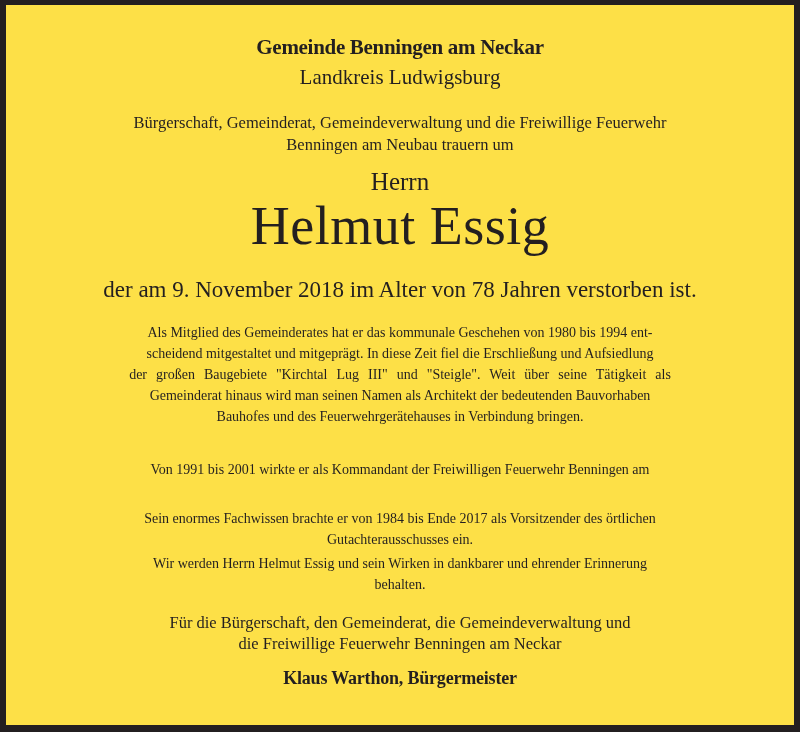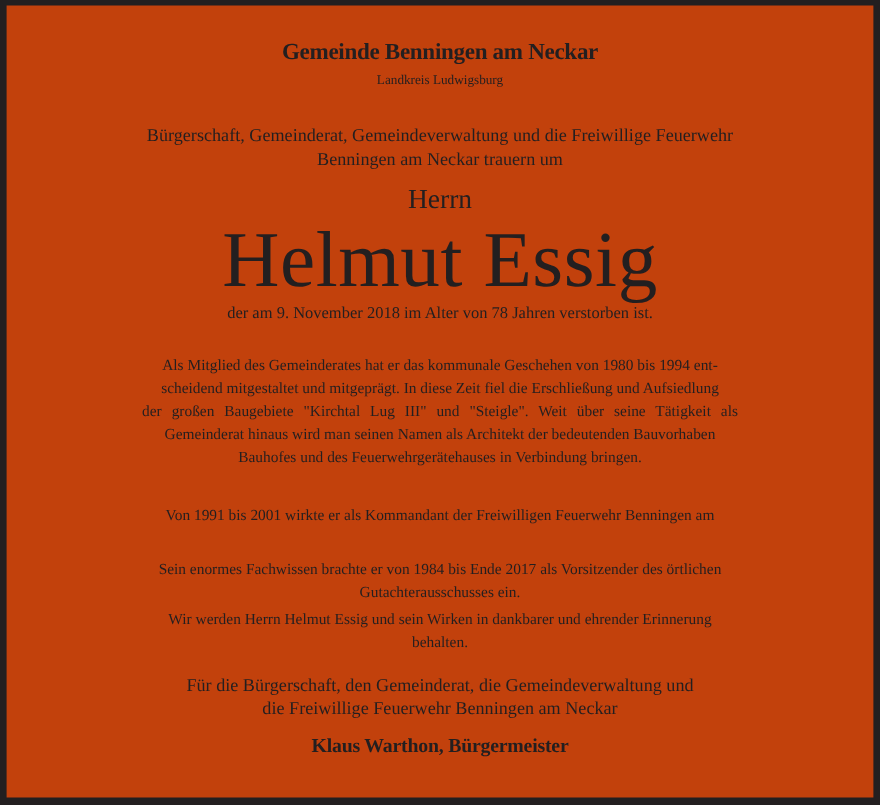"Gemeinde Benningen am Neckar" .frame { background: #c2410c -> #fde047 }
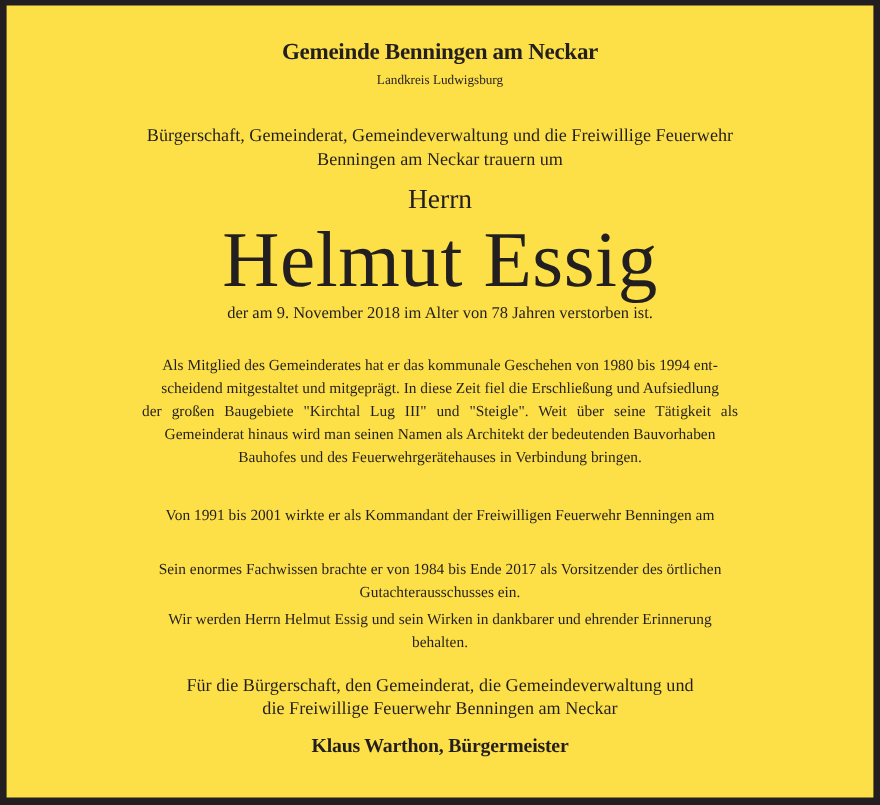"Landkreis Ludwigsburg" .subtitle { font-size: 12px -> 21px }
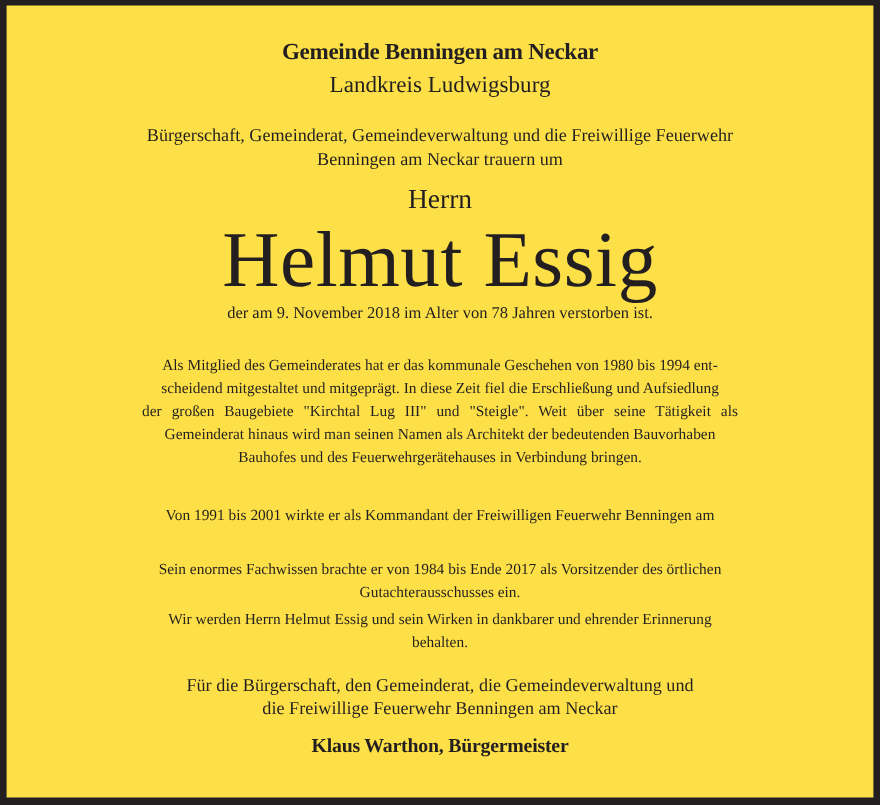"Benningen am Neckar trauern um" span.line { text: Neckar -> Neubau }
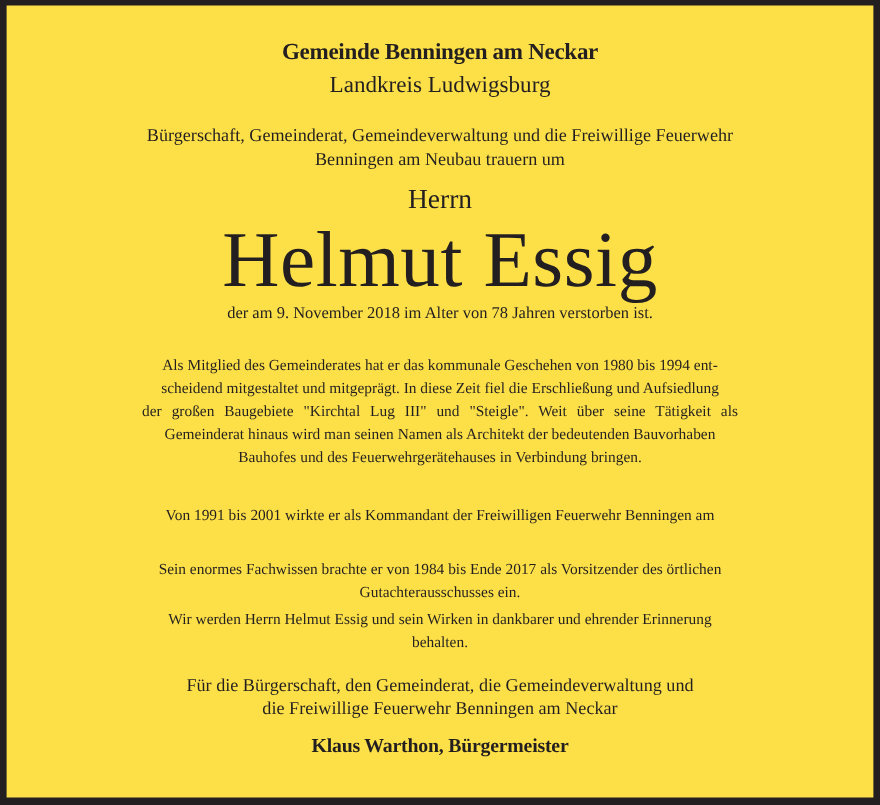"Helmut Essig" .name { font-size: 72px -> 54px }
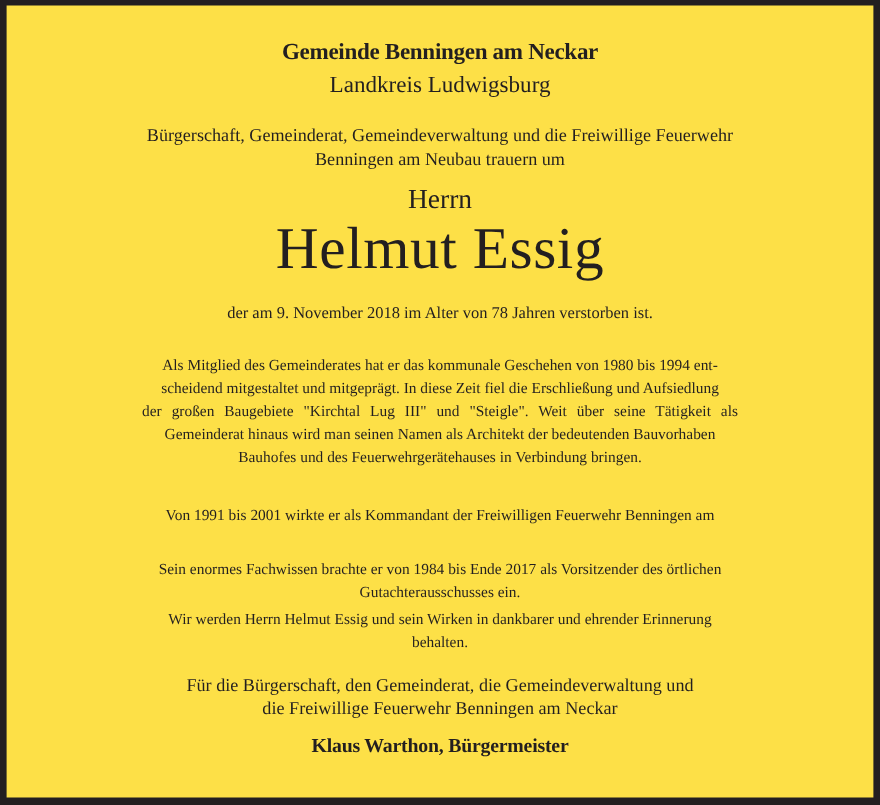"der am 9. November 2018" .deathline { font-size: 15px -> 23px }
